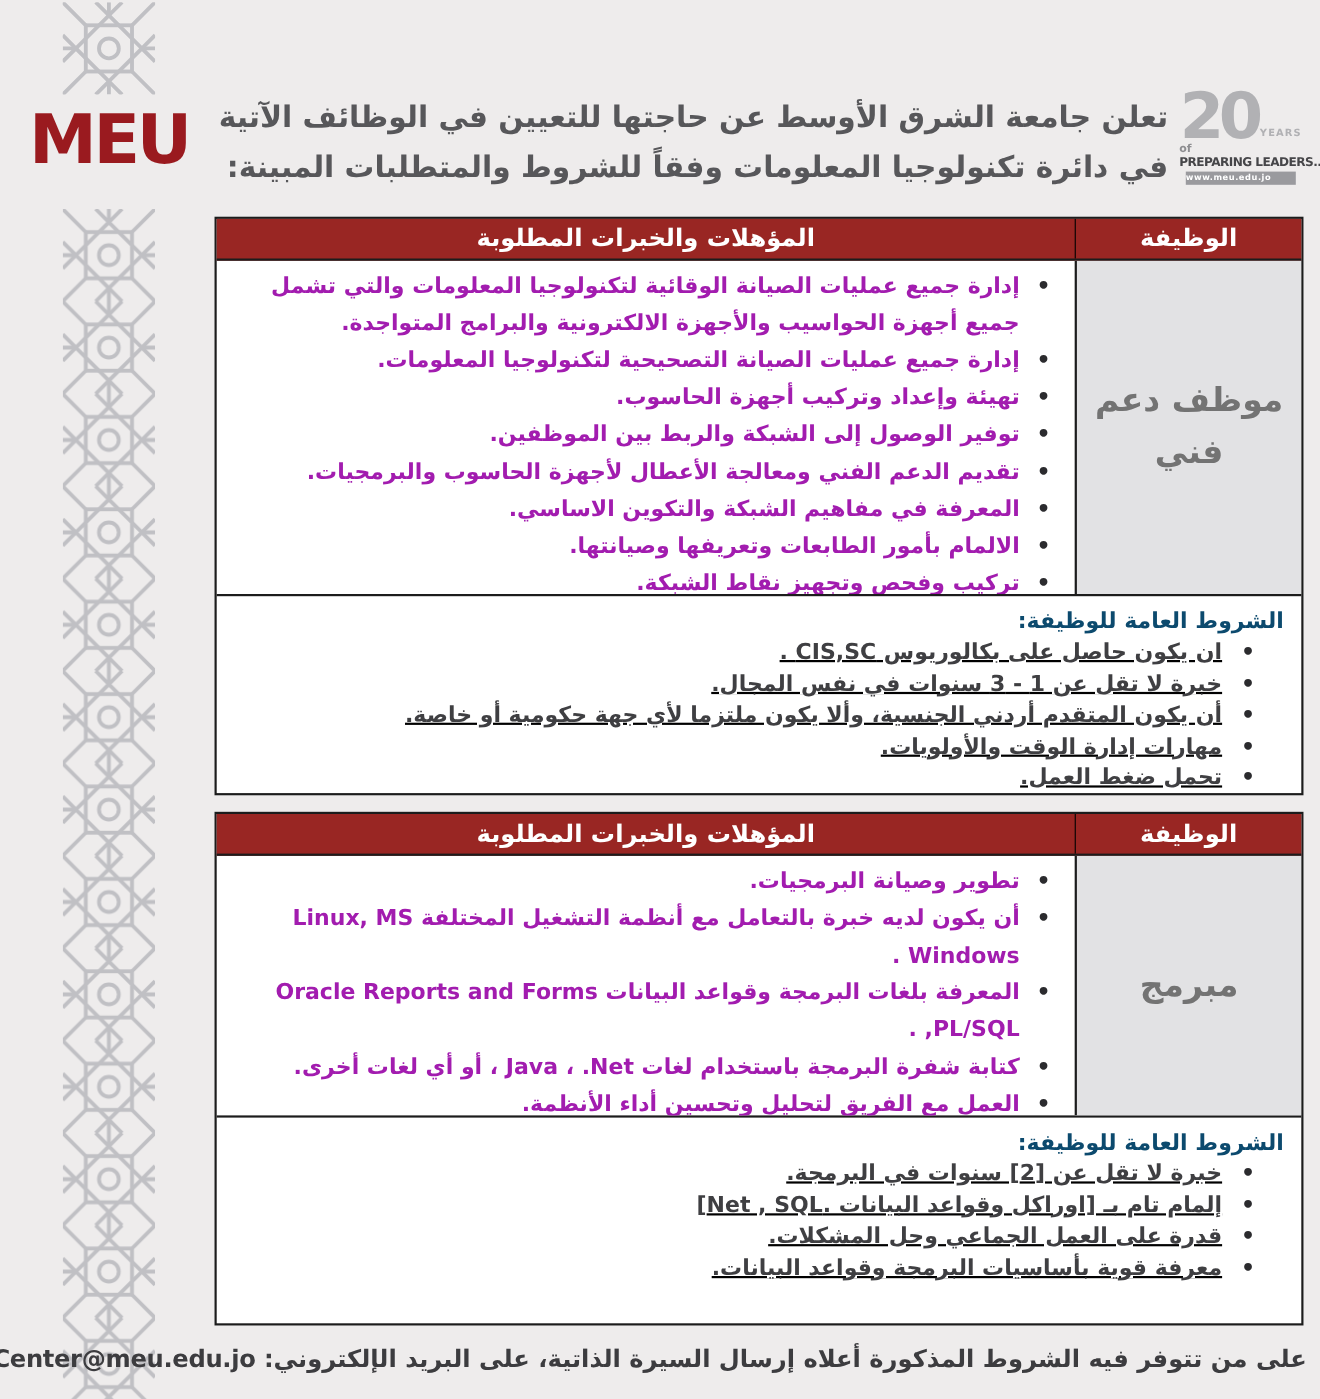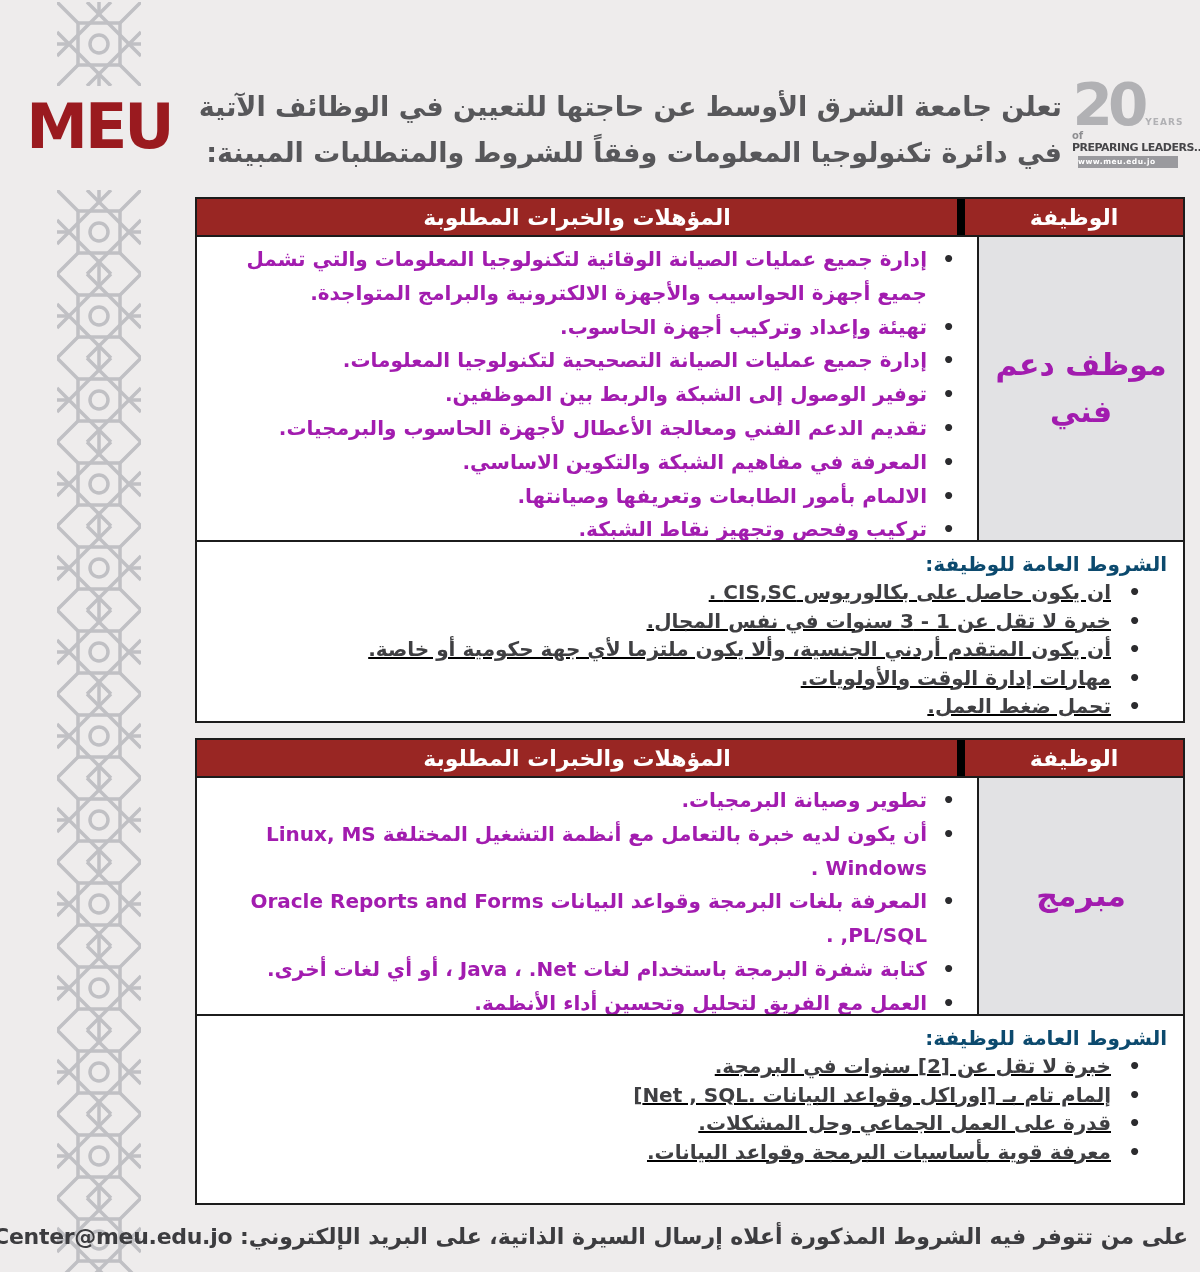"الوظيفة" .th-job { border-left: 8px solid #000000 -> 1px solid #000000; width: 226px -> 206px }
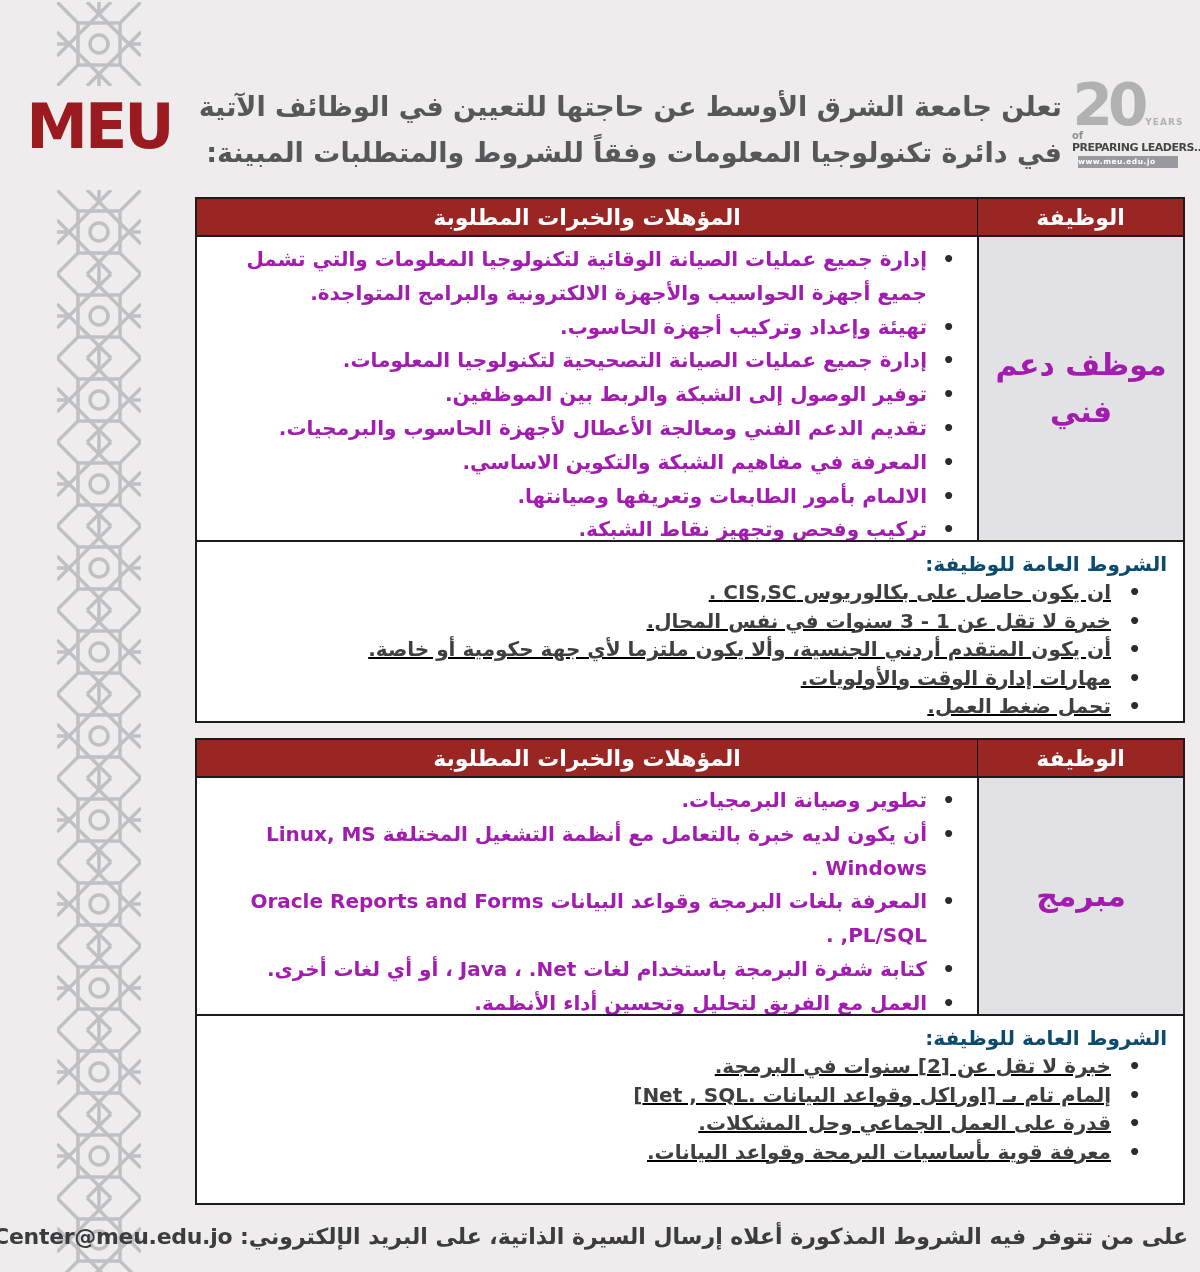"تهيئة وإعداد وتركيب أجهزة الحاسوب." li { order: before "إدارة جميع عمليات الصيانة التصحيحية" -> after "إدارة جميع عمليات الصيانة التصحيحية" }
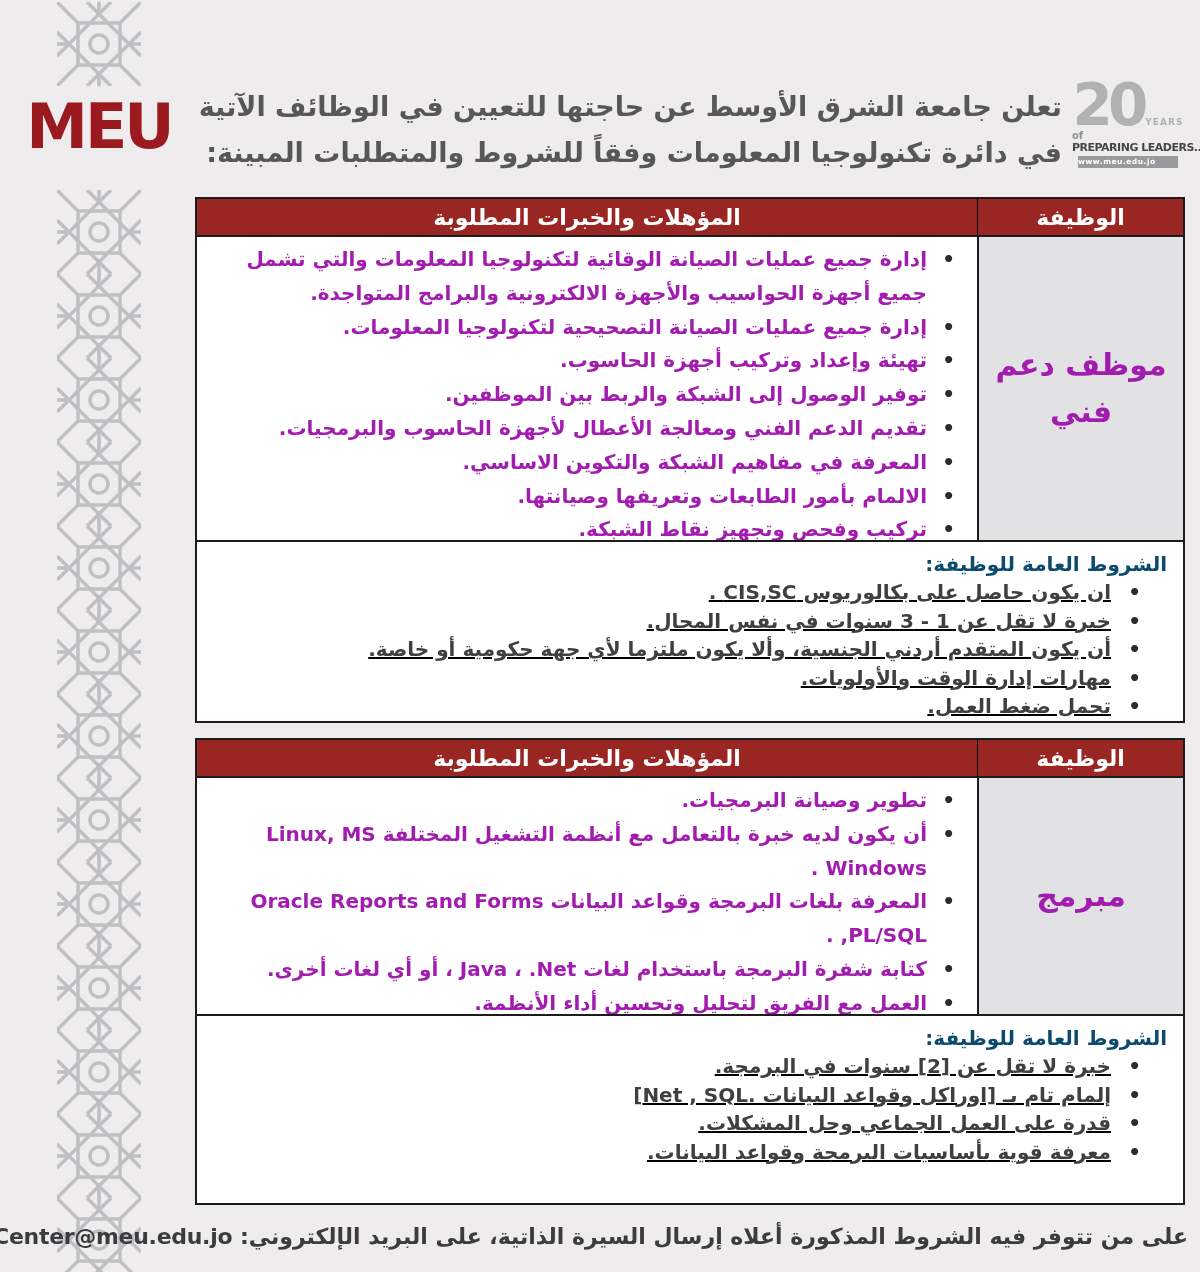"موظف دعم فني" .td-job { color: #a21caf -> #737373 }
